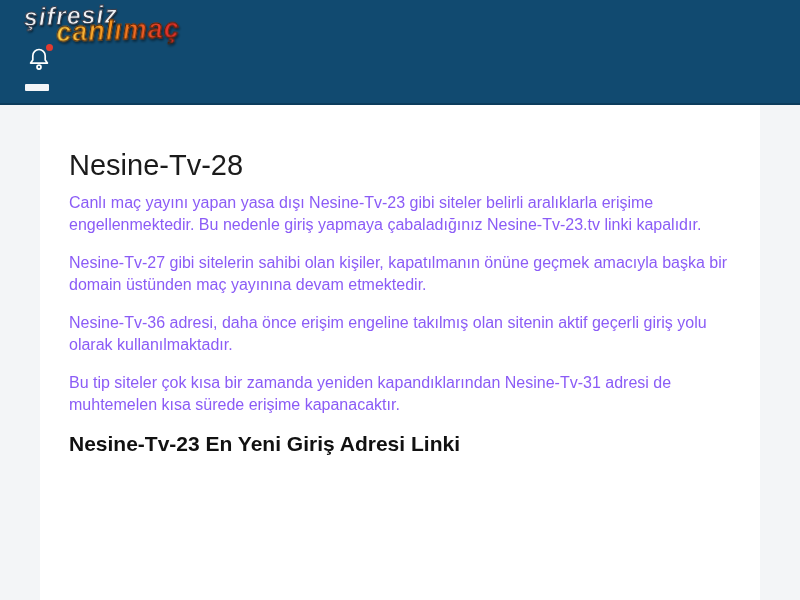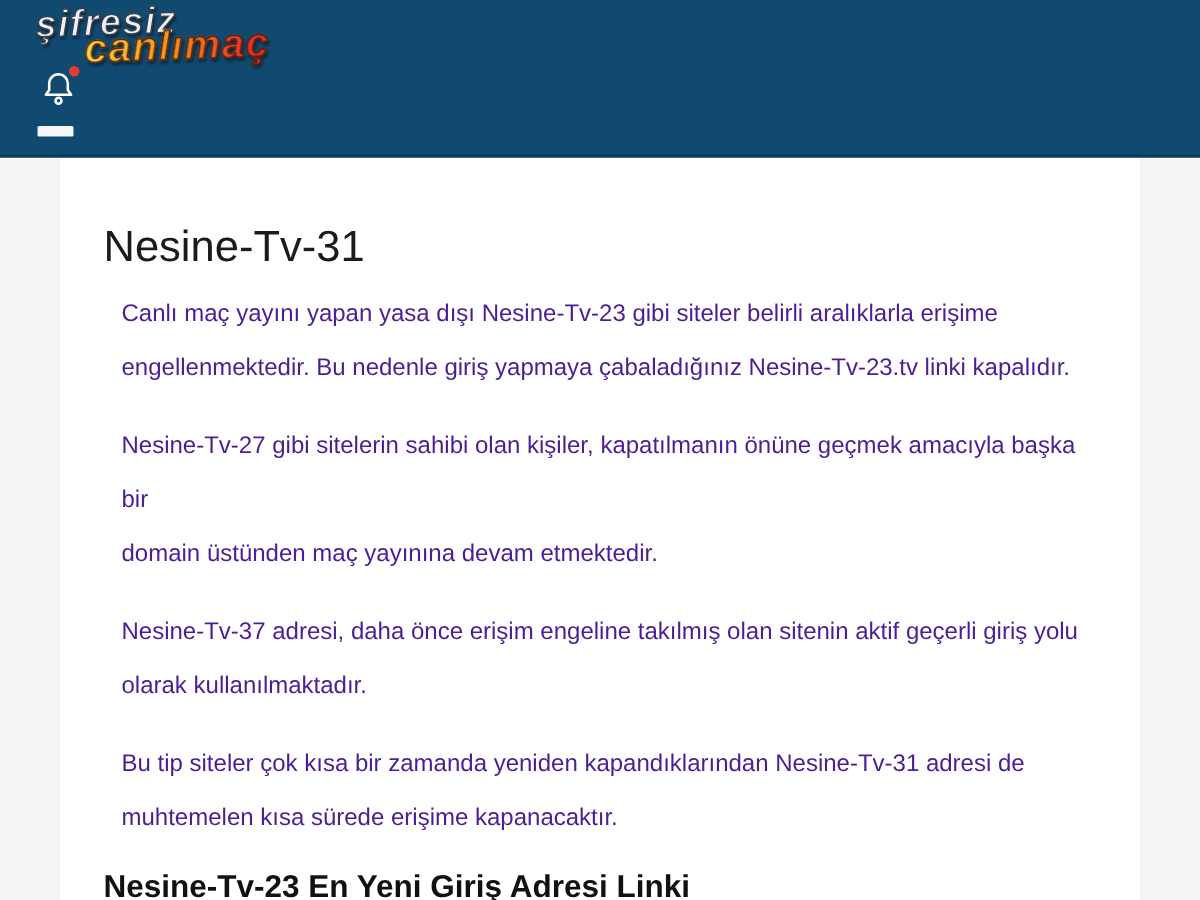"Nesine-Tv-31" h1.article-title { text: Nesine-Tv-31 -> Nesine-Tv-28 }
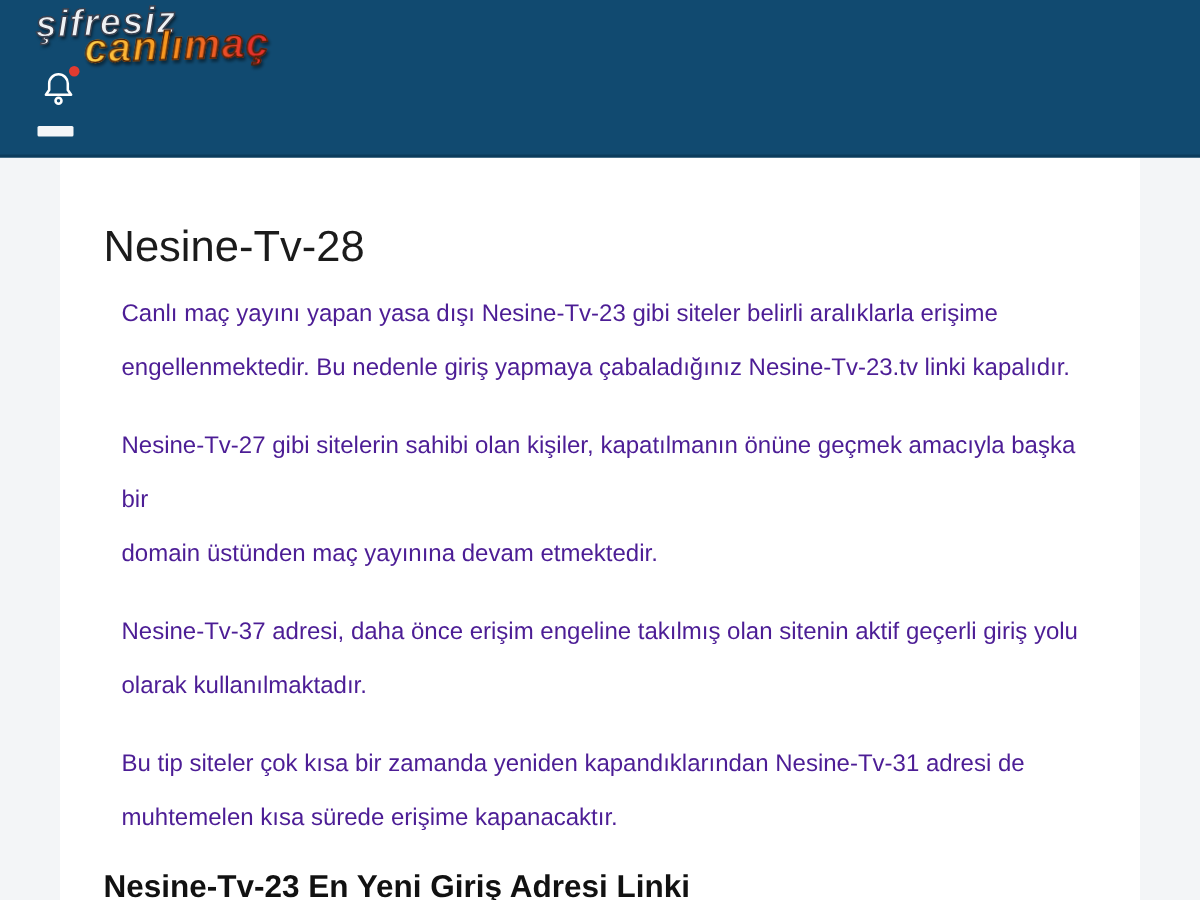"Canlı maç yayını yapan yasa" .article-p { color: #4c1d95 -> #8b5cf6; line-height: 36px -> 22px; margin: 0 12px 16px -> 0 0 16px }
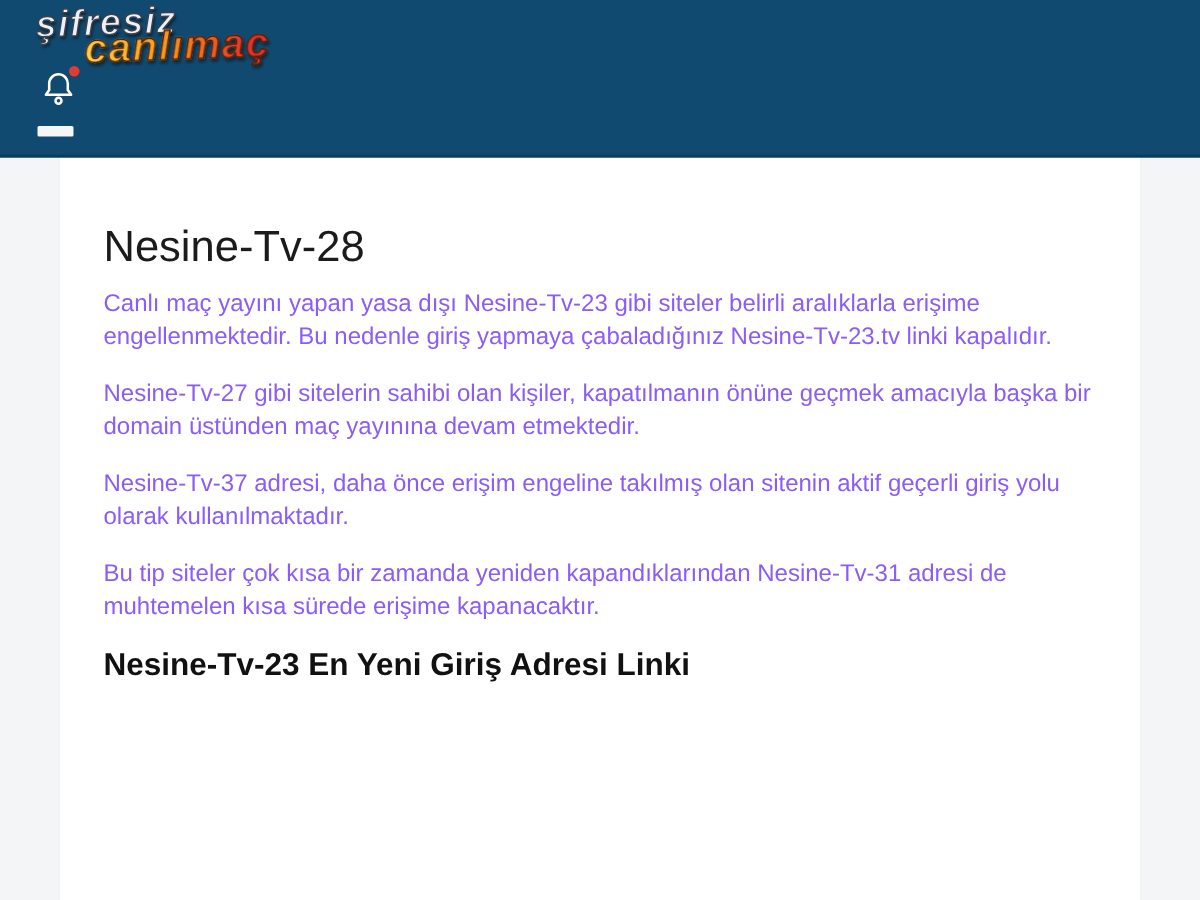"Nesine-Tv-37 adresi, daha önce erişim" p.article-p { text: Nesine-Tv-37 -> Nesine-Tv-36 }
